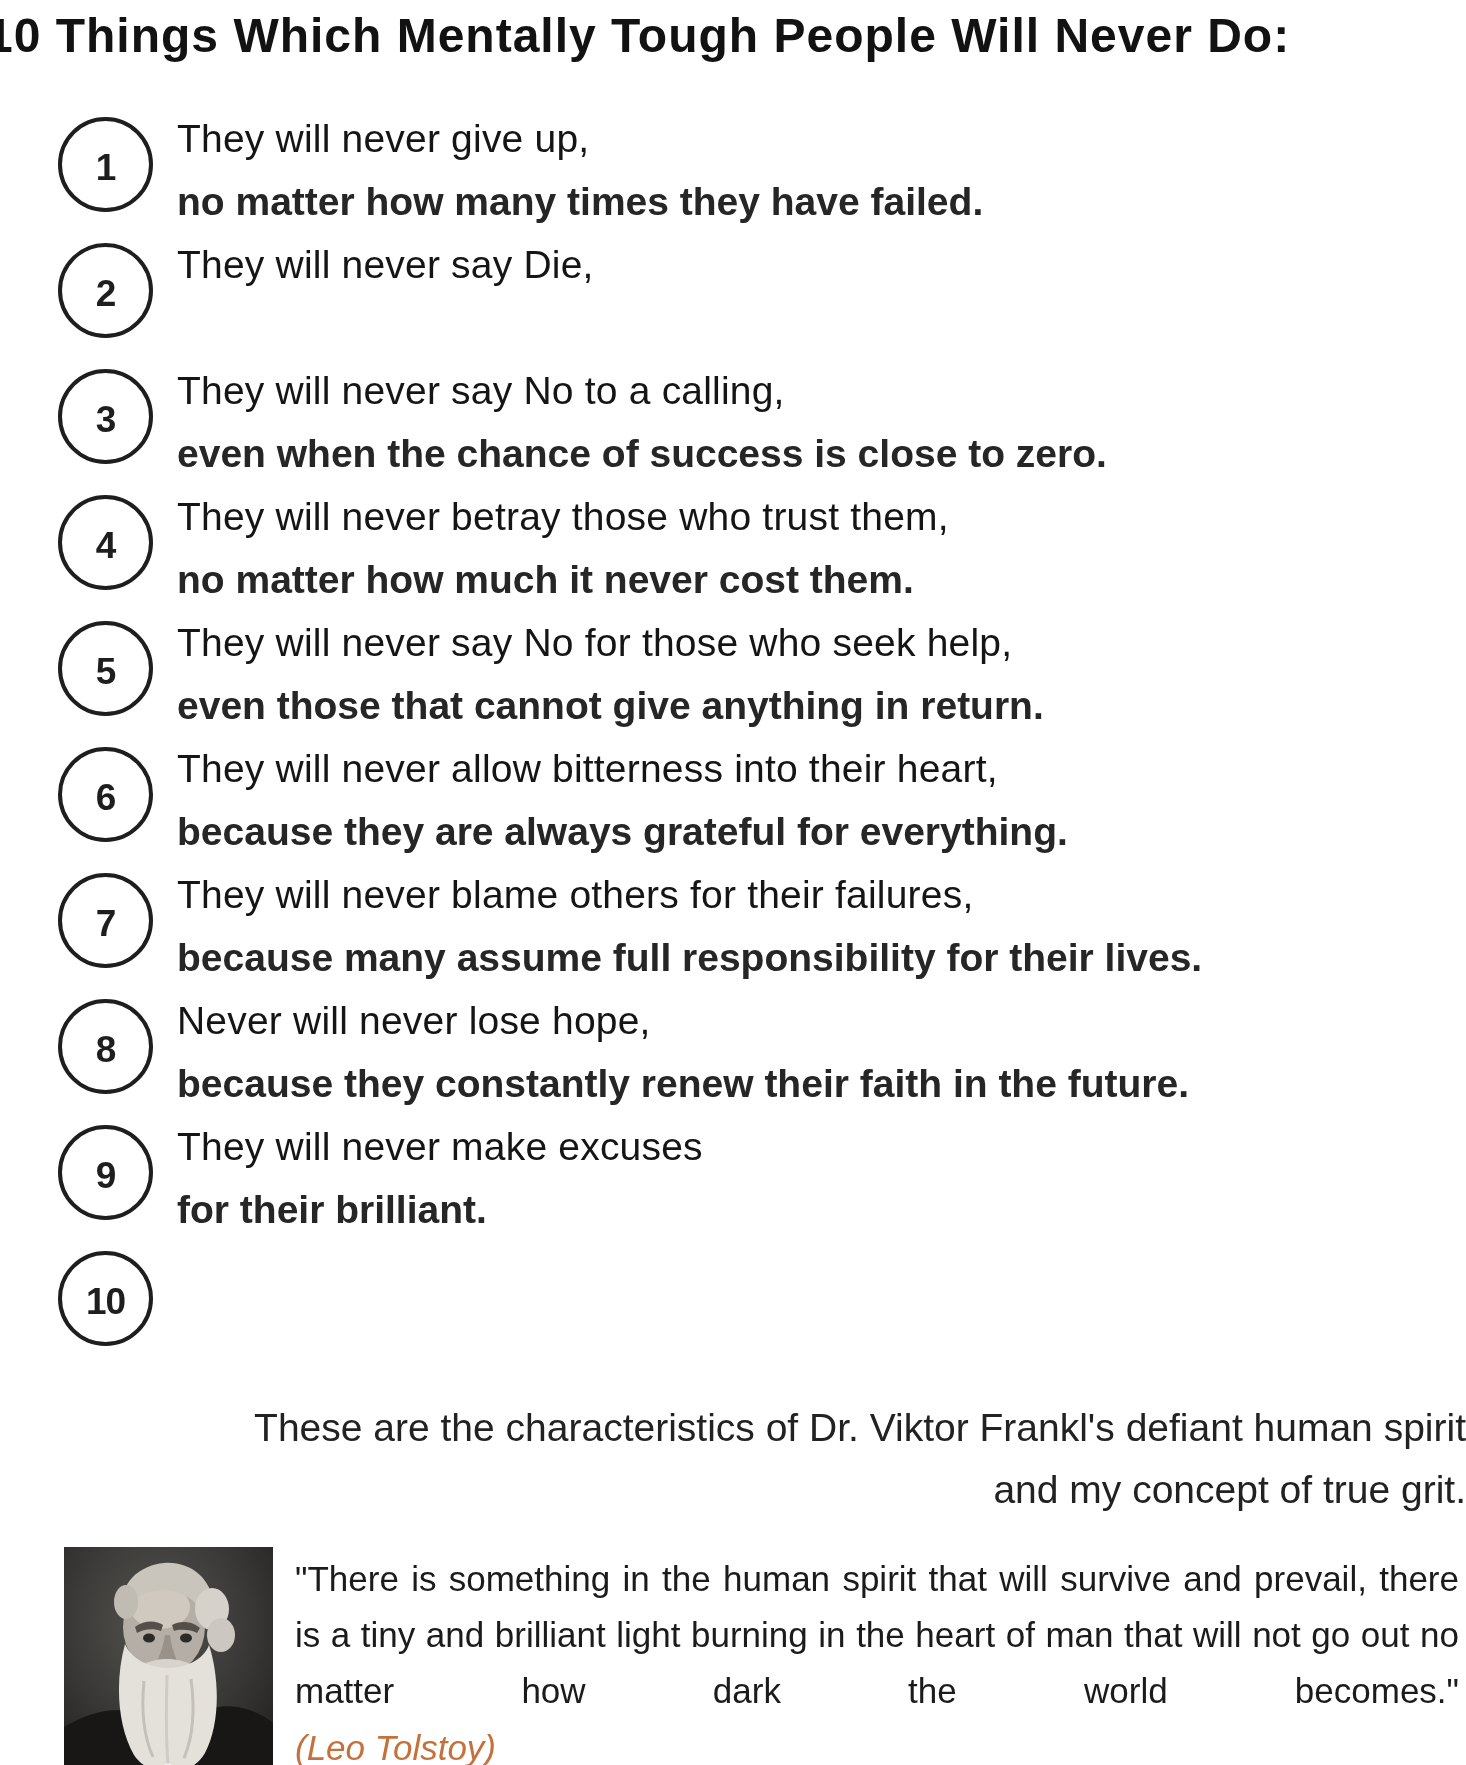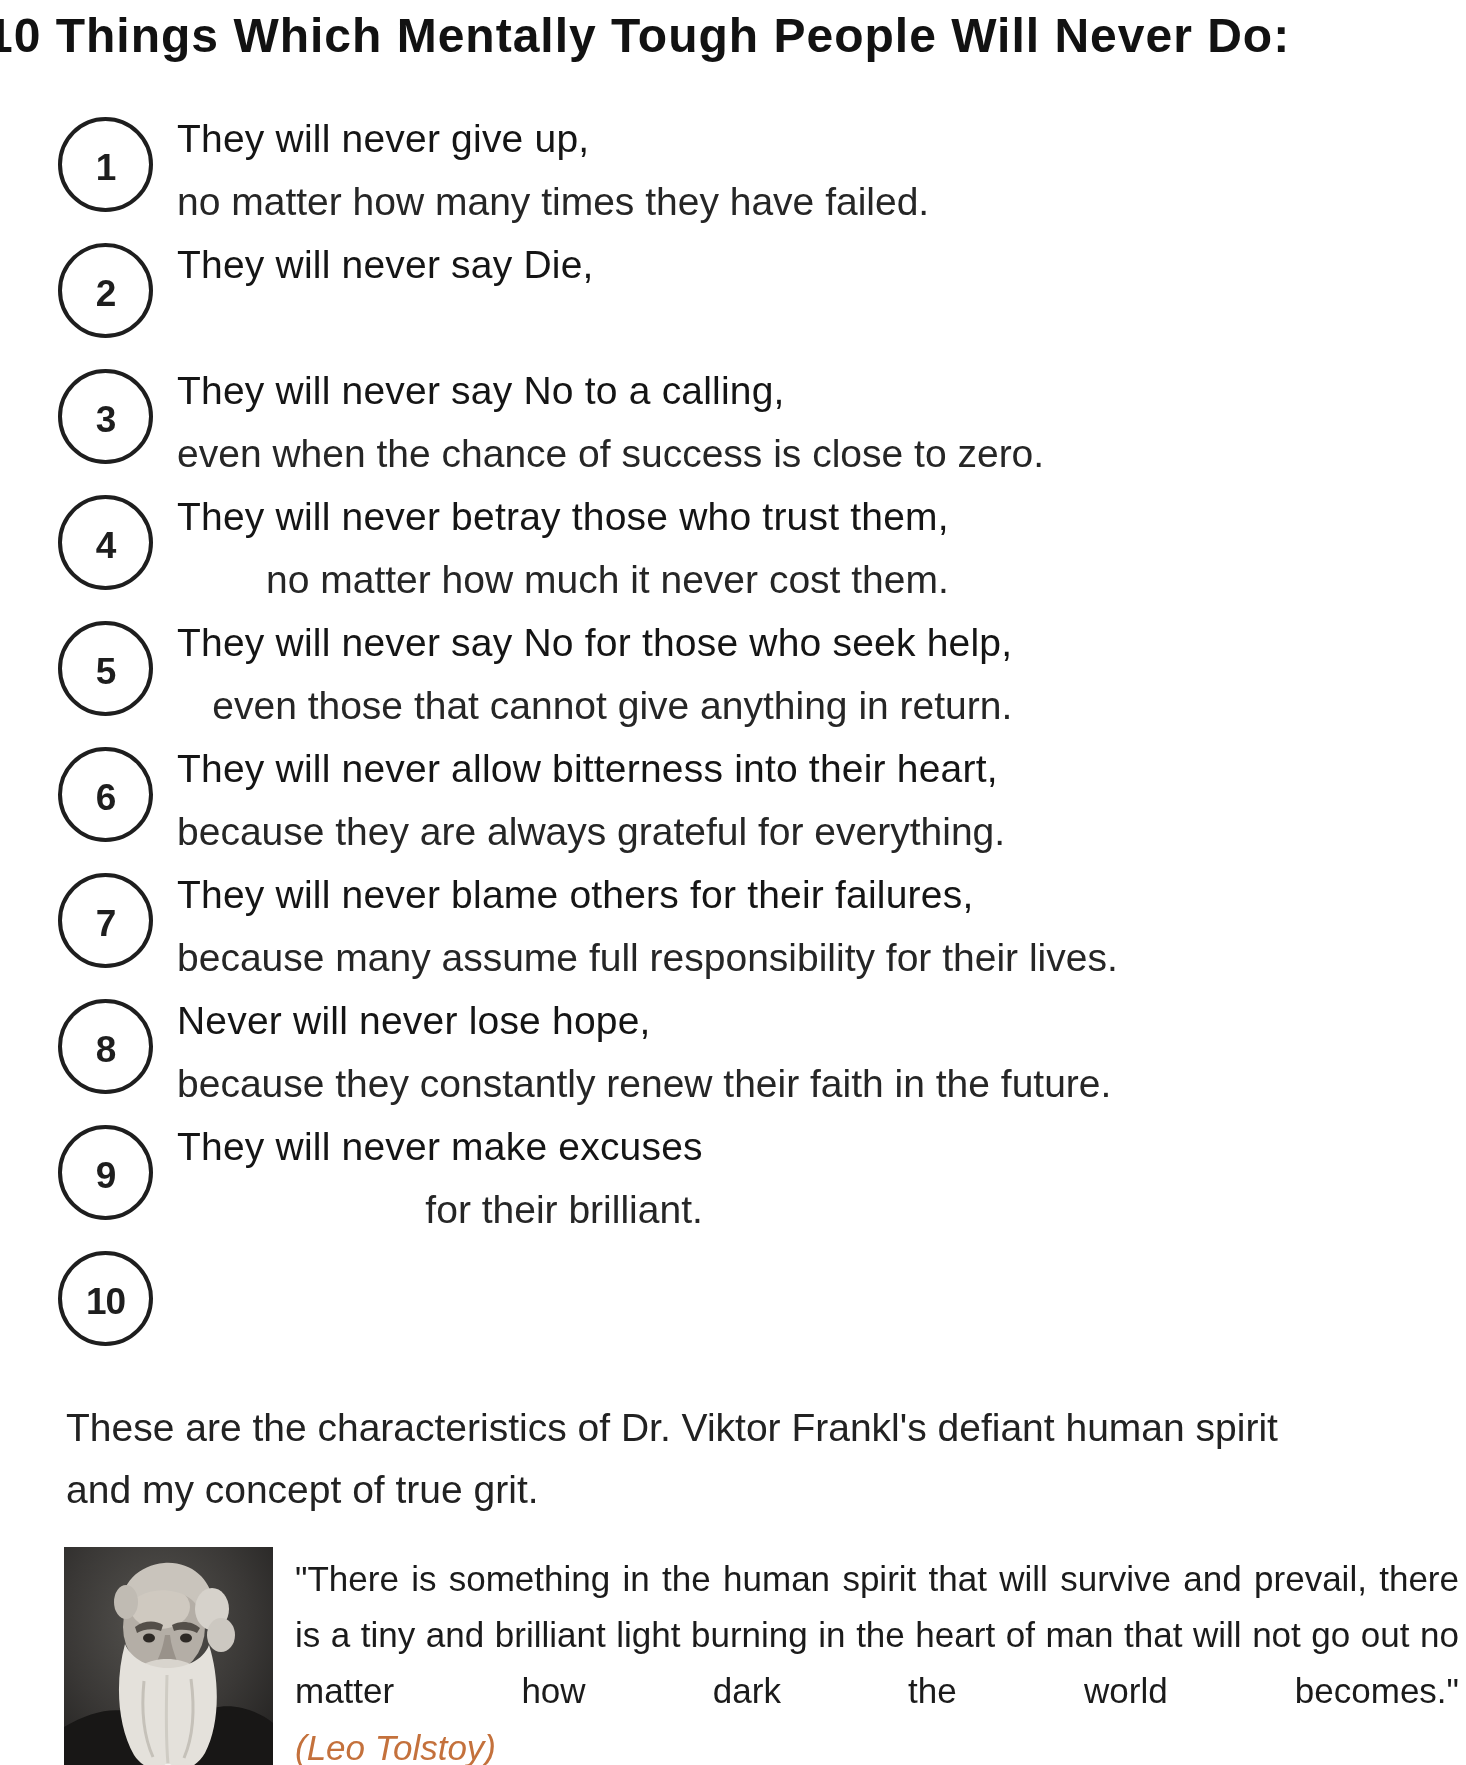"no matter how many times" .subtext { font-weight: 400 -> 700; text-align: right -> none }
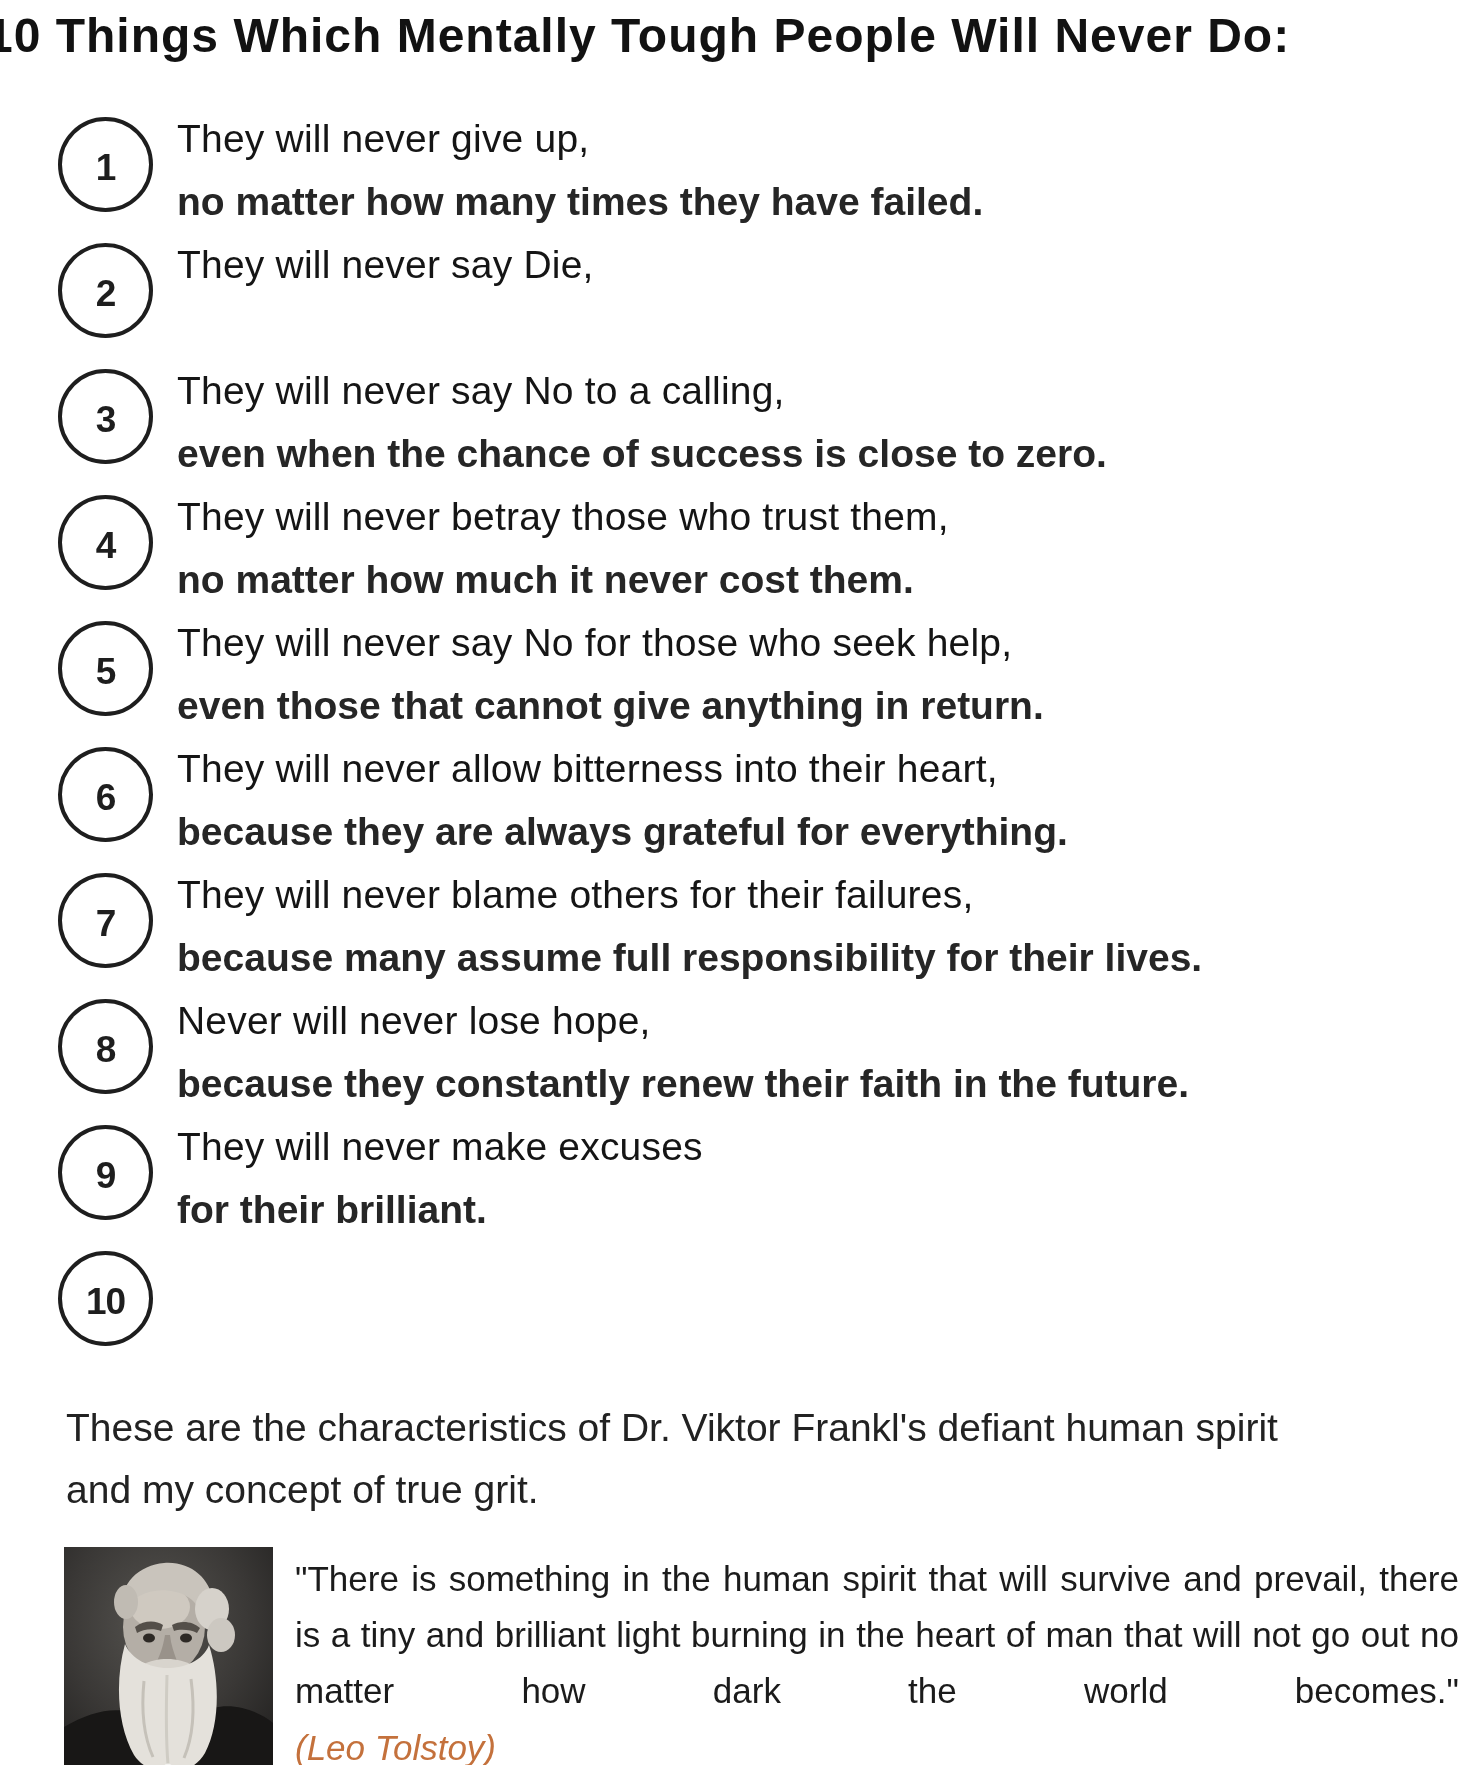"These are the characteristics of" .closing { text-align: none -> right }
